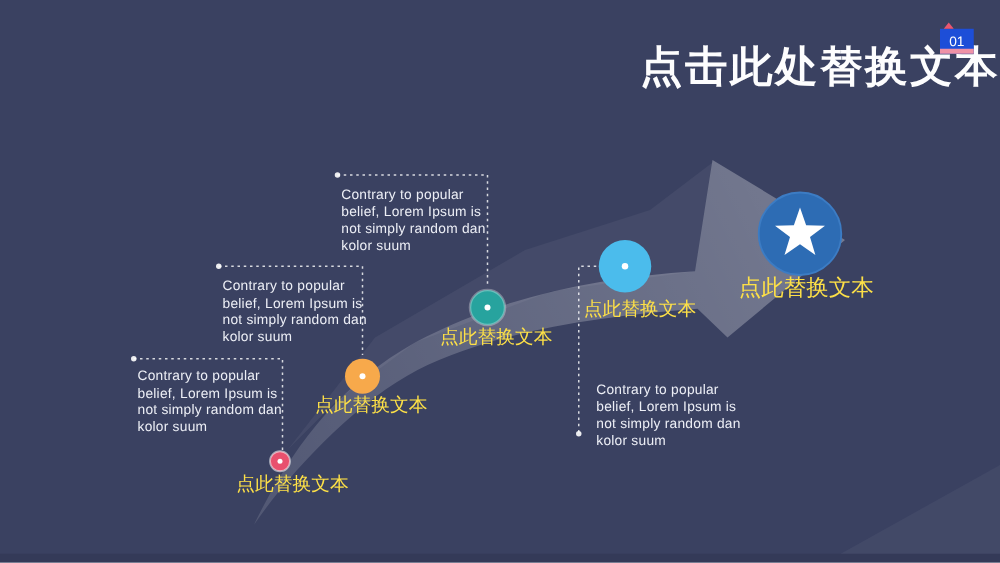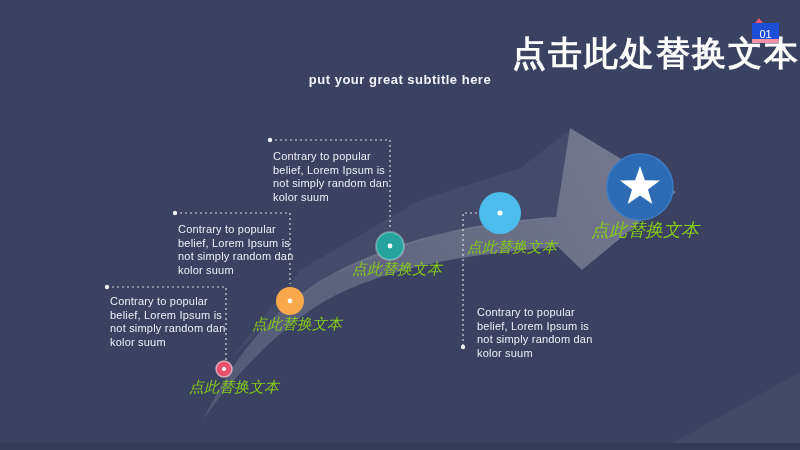"put your great subtitle here" div.subtitle { html: <div>put your great subtitle here</div> -> none }
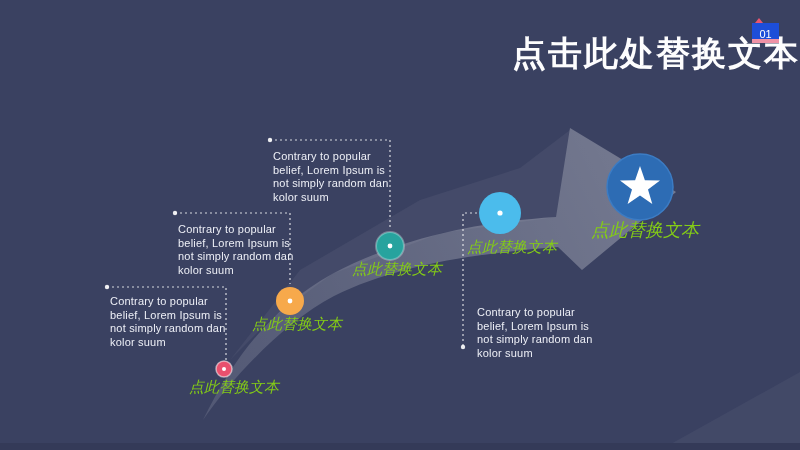"点此替换文本" .m-label { color: #84cc16 -> #fde047; font-style: italic -> none }
